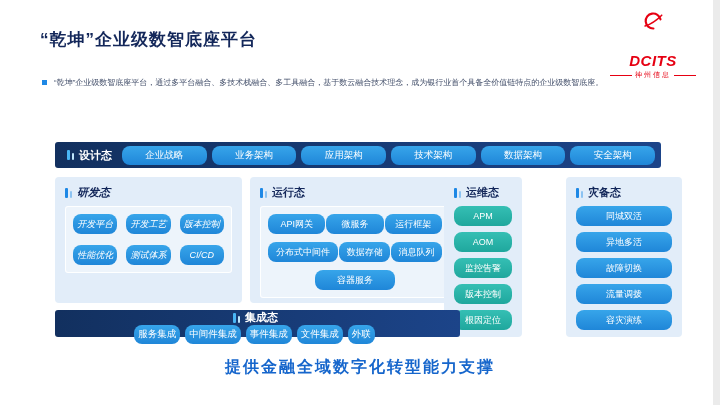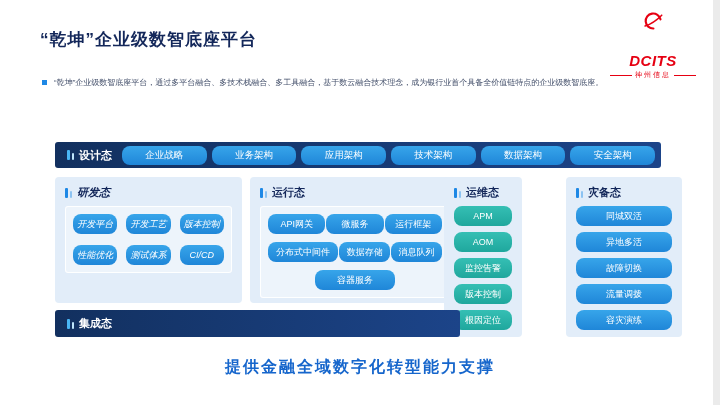"集成态" .bar.integration { flex-direction: none -> column }
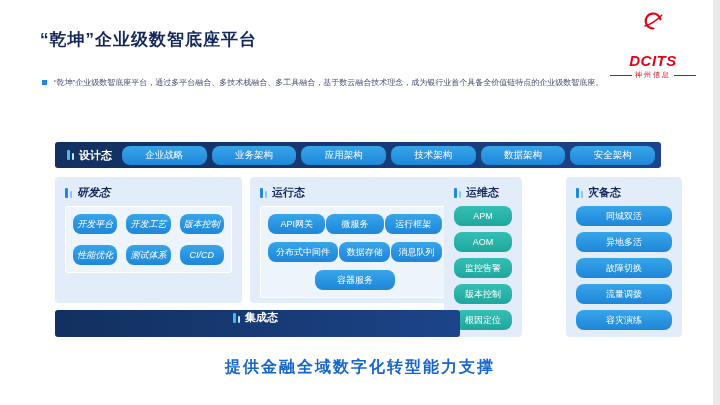"服务集成" div.bar-items { html: none -> <div> <div>服务集成</div> <div>中间件集成</div> <div>事件集成</div> <div>文件集成</div> <div>外联</div> </div> }
